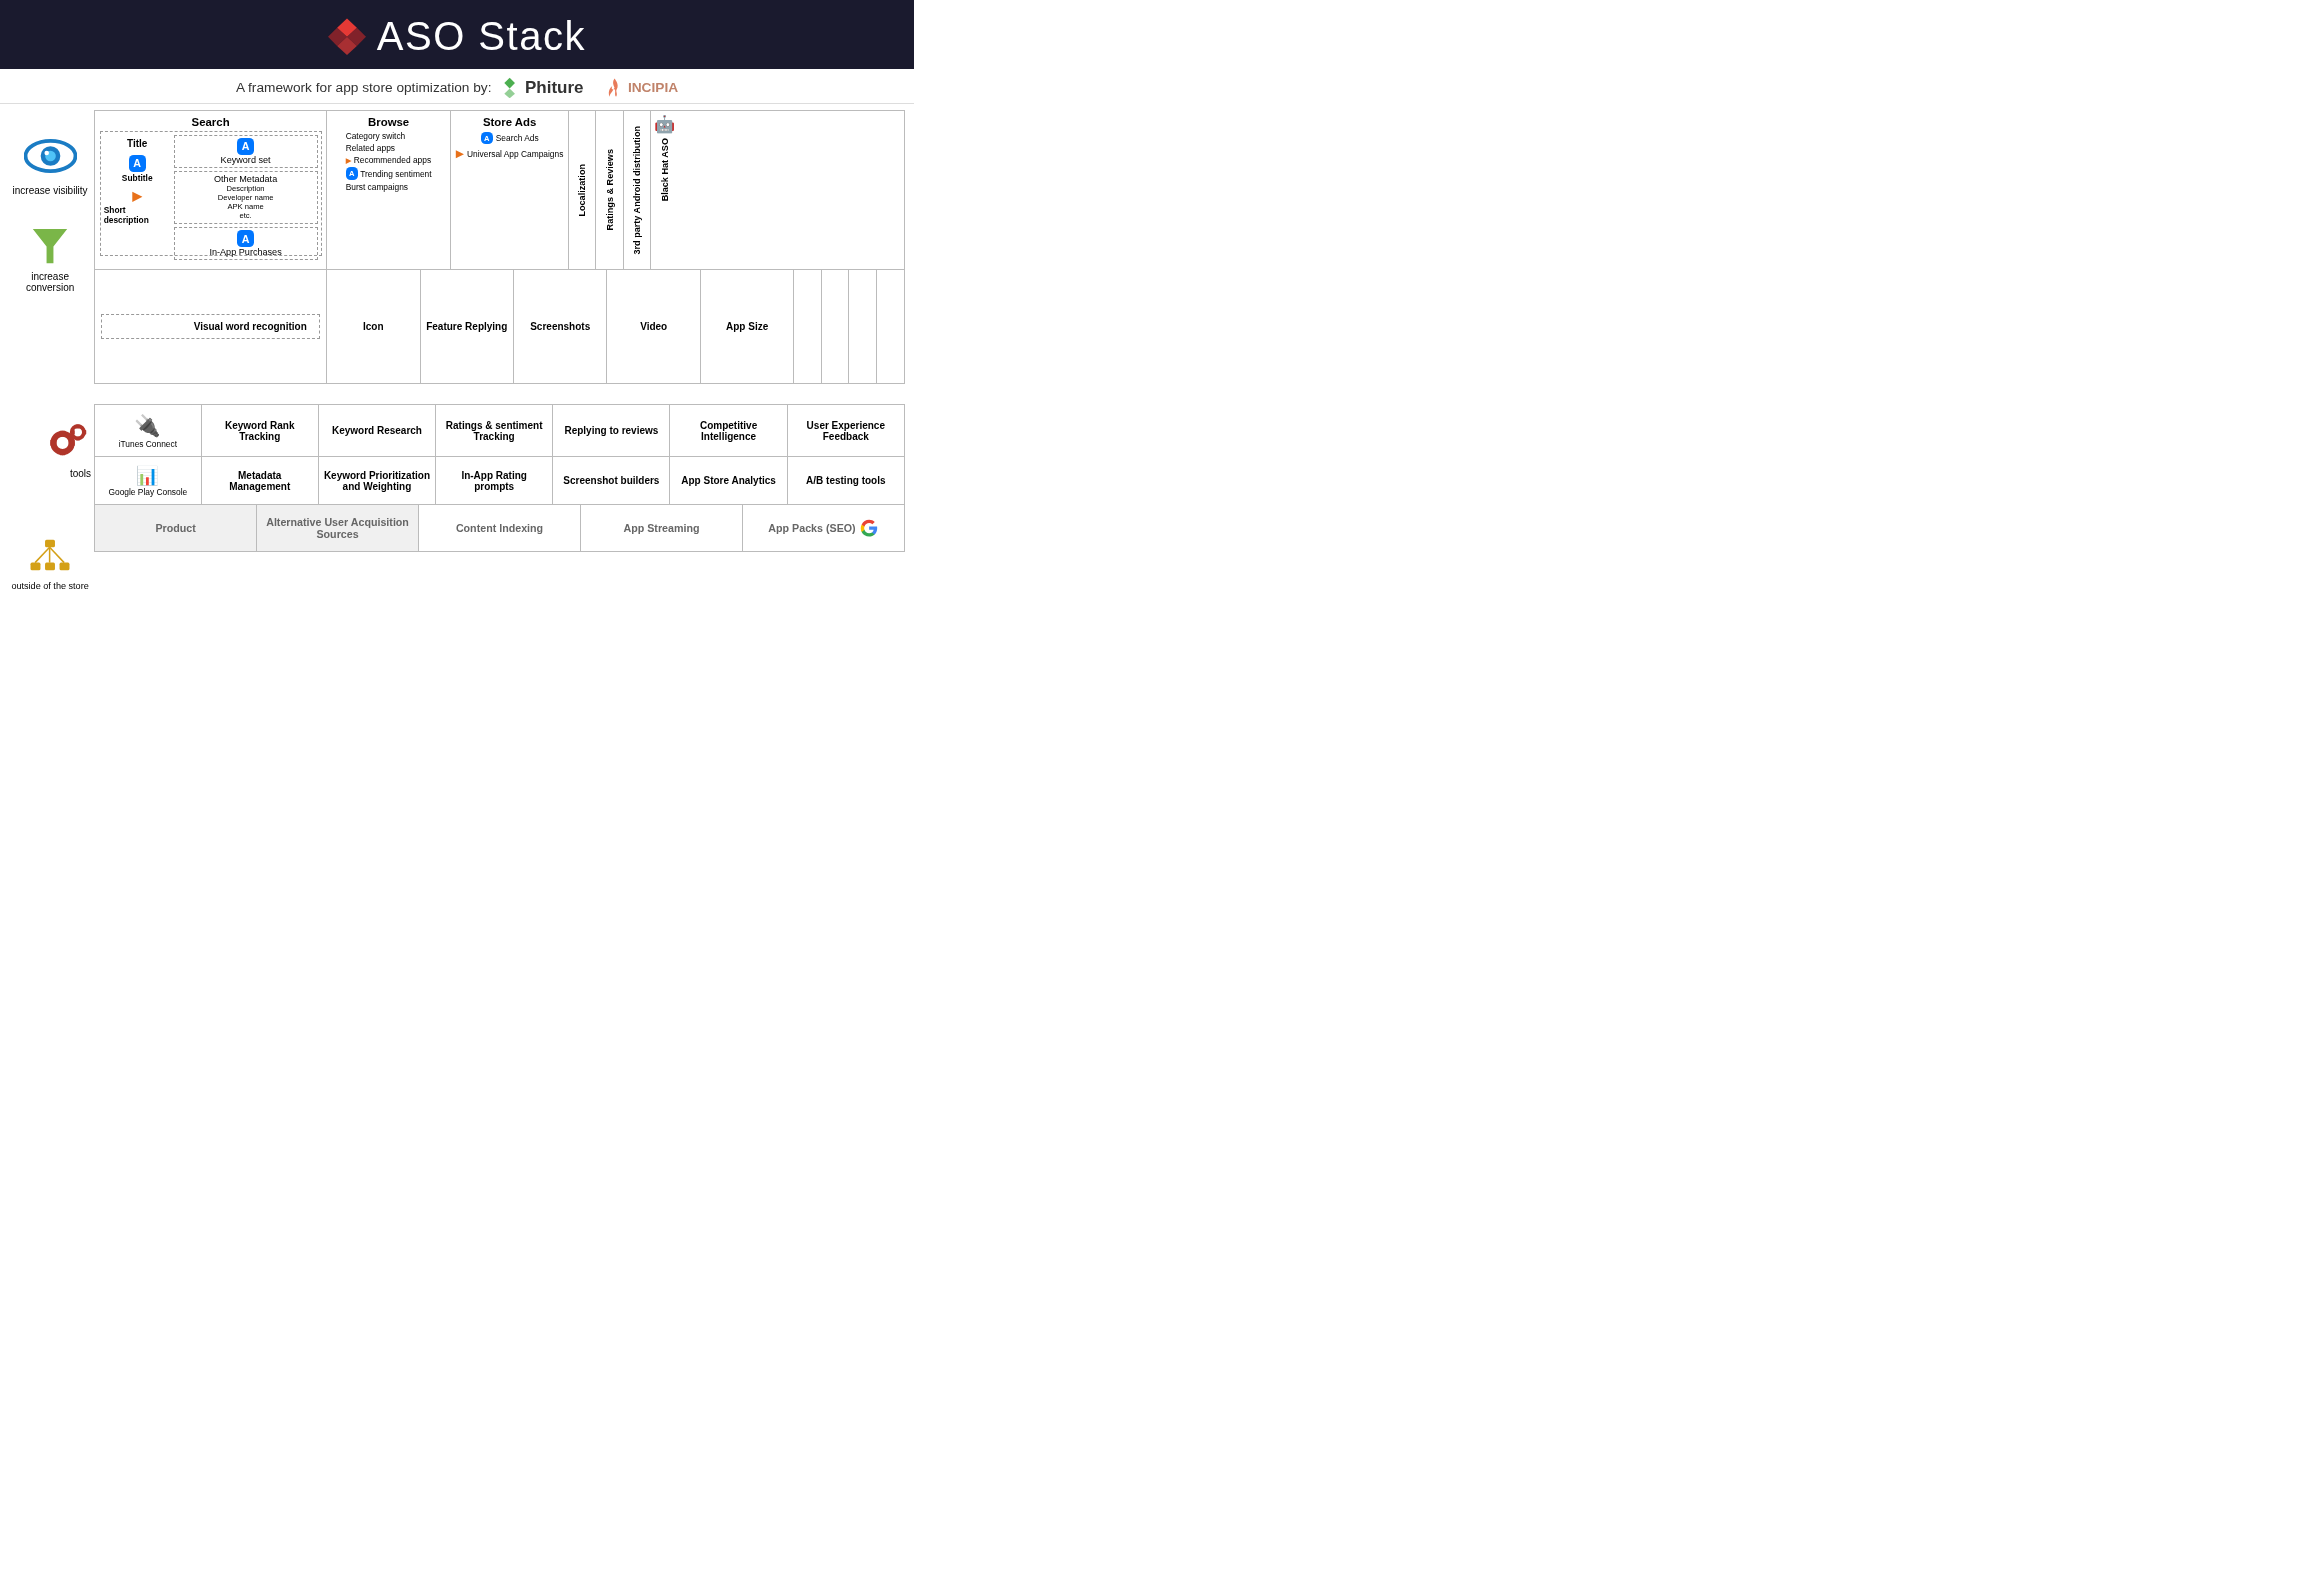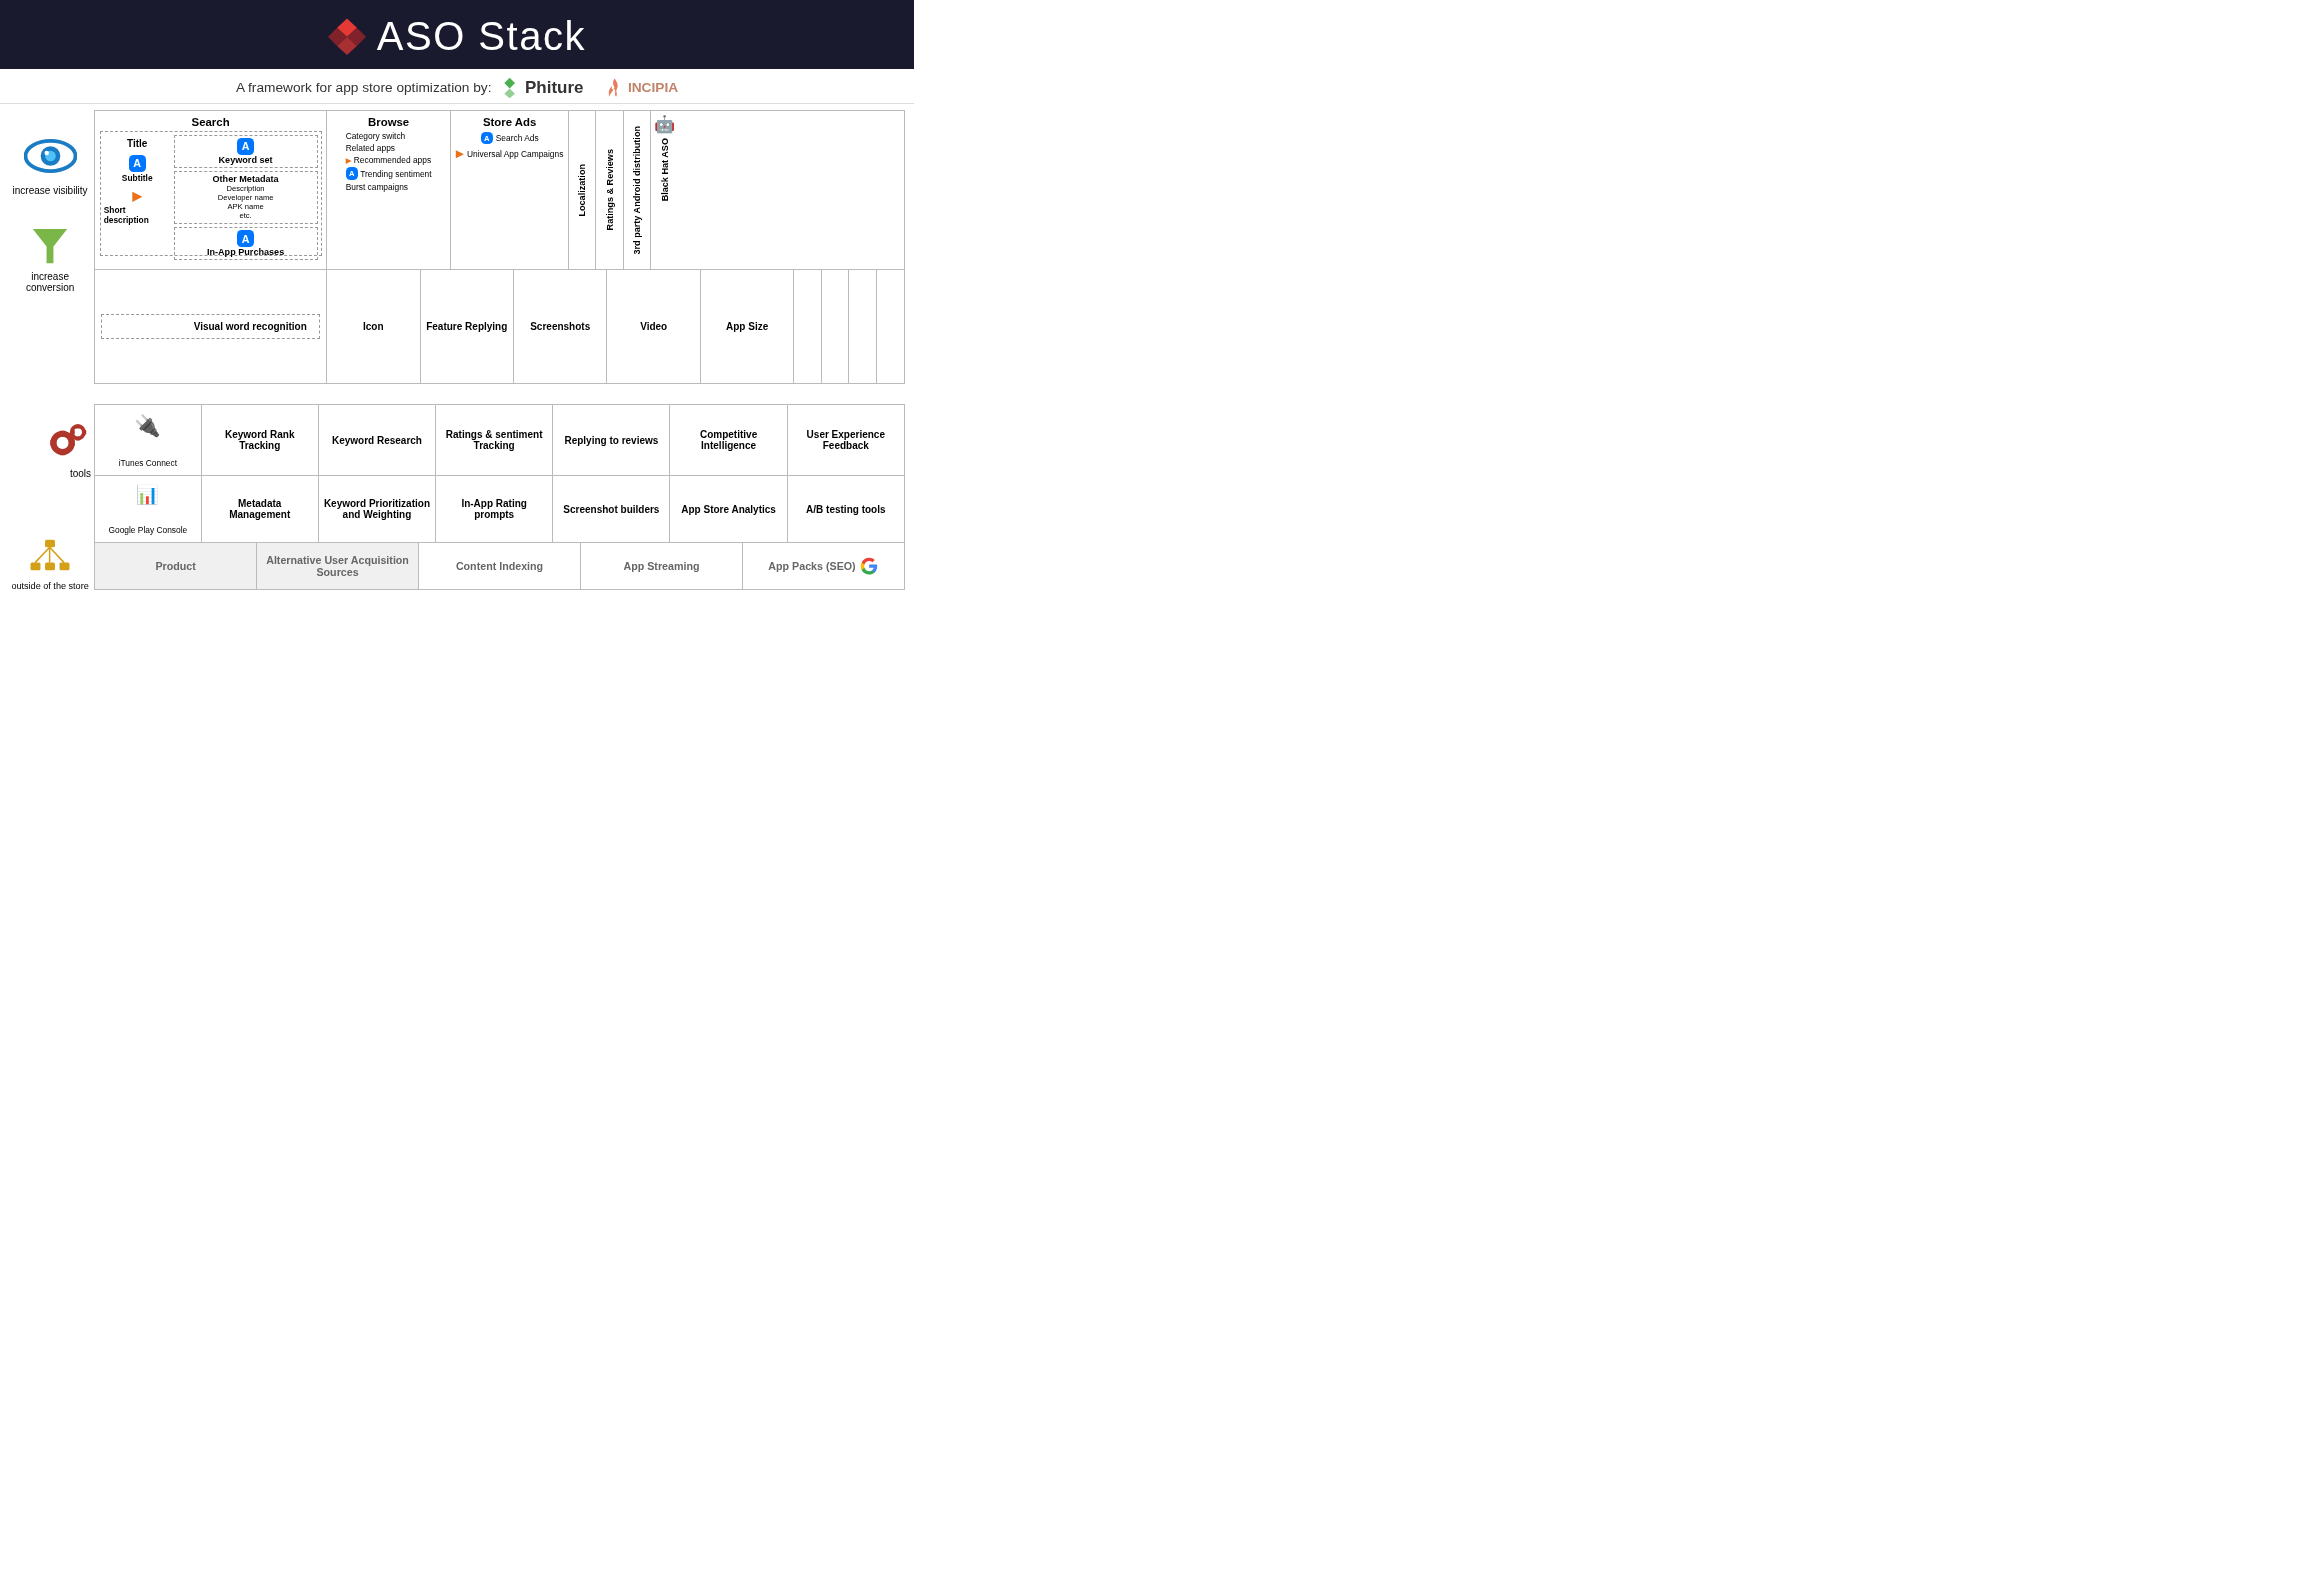"Keyword set" .dashed-box-bold { font-weight: bold -> normal }
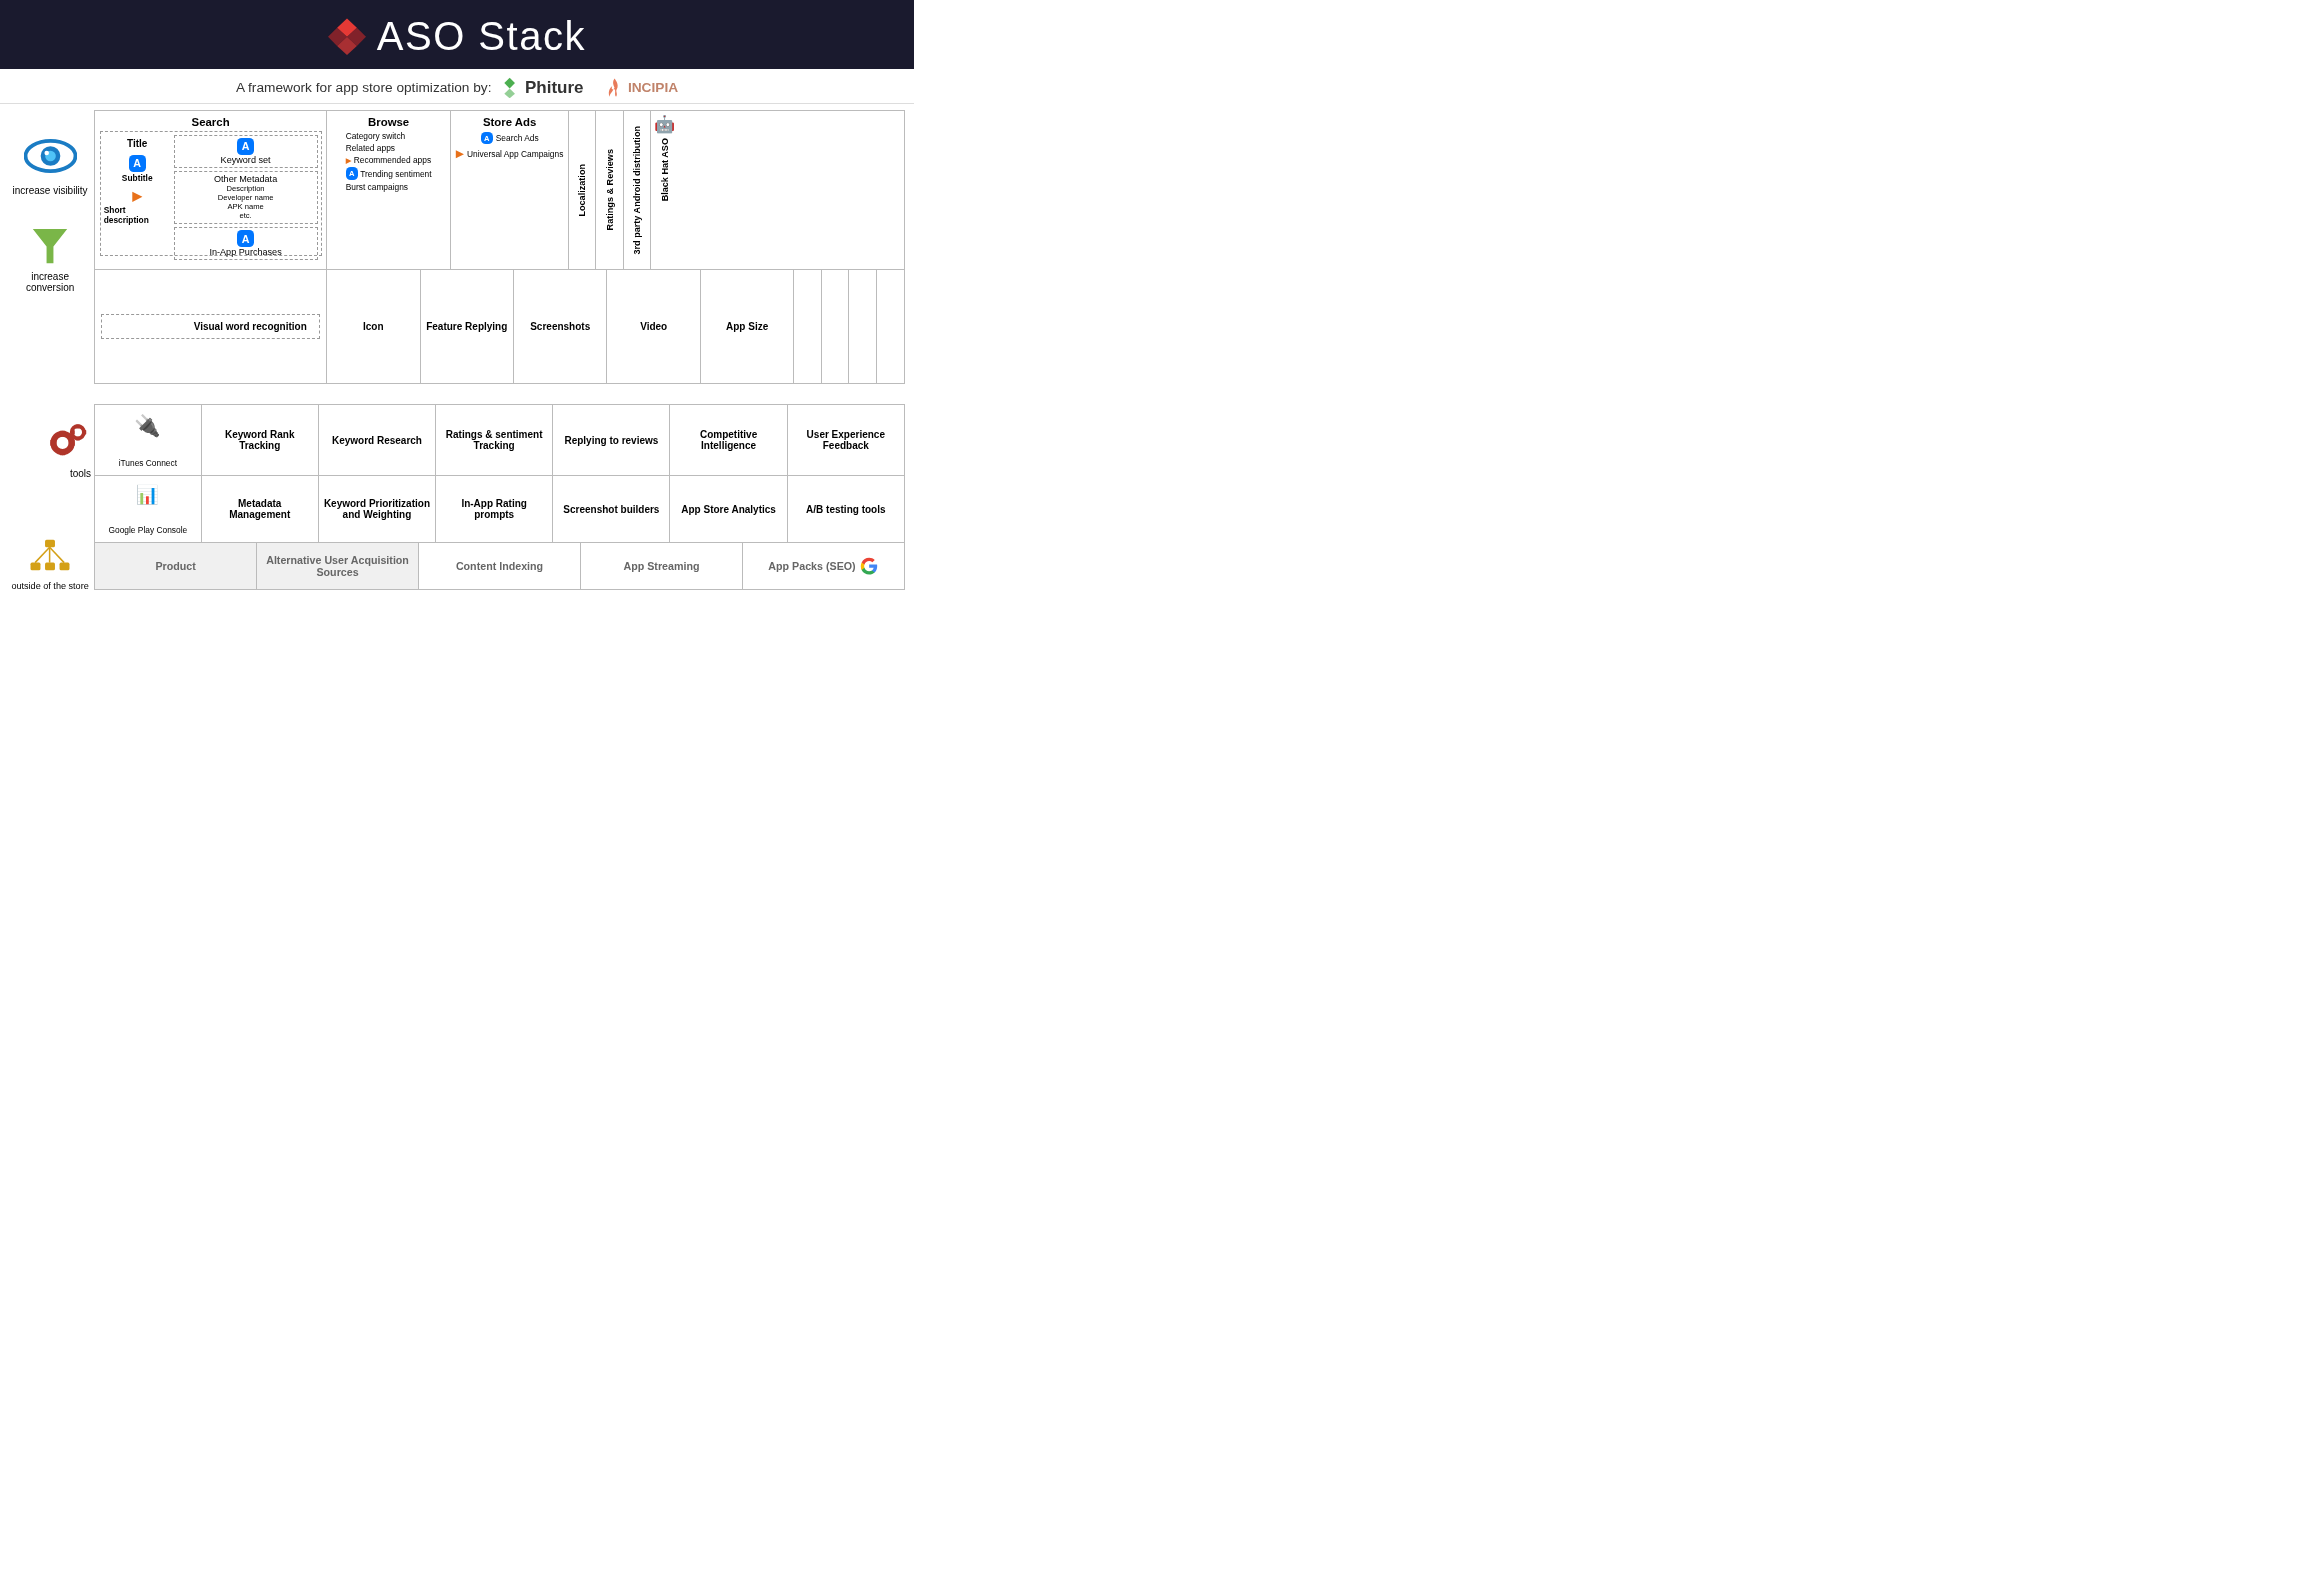"iTunes Connect" .tcell-logo { margin-top: 19px -> none }
